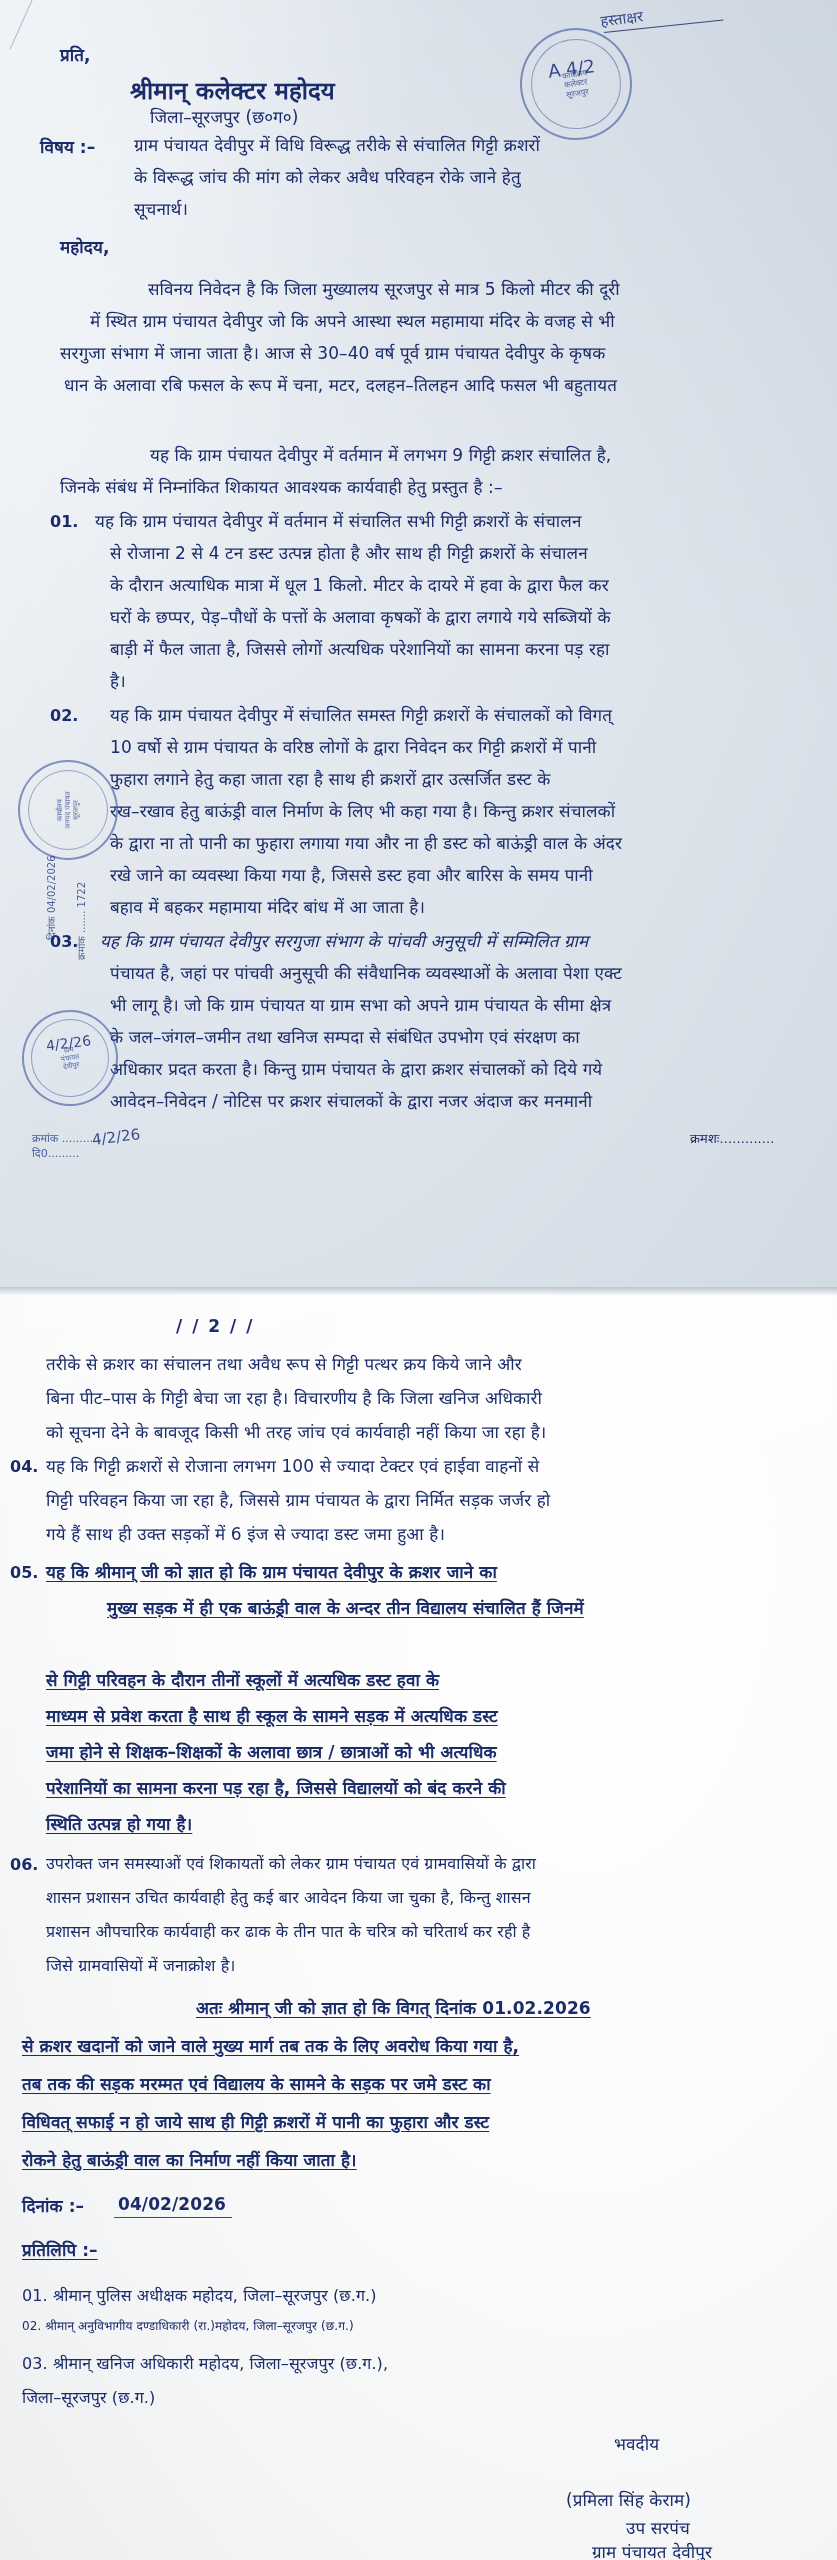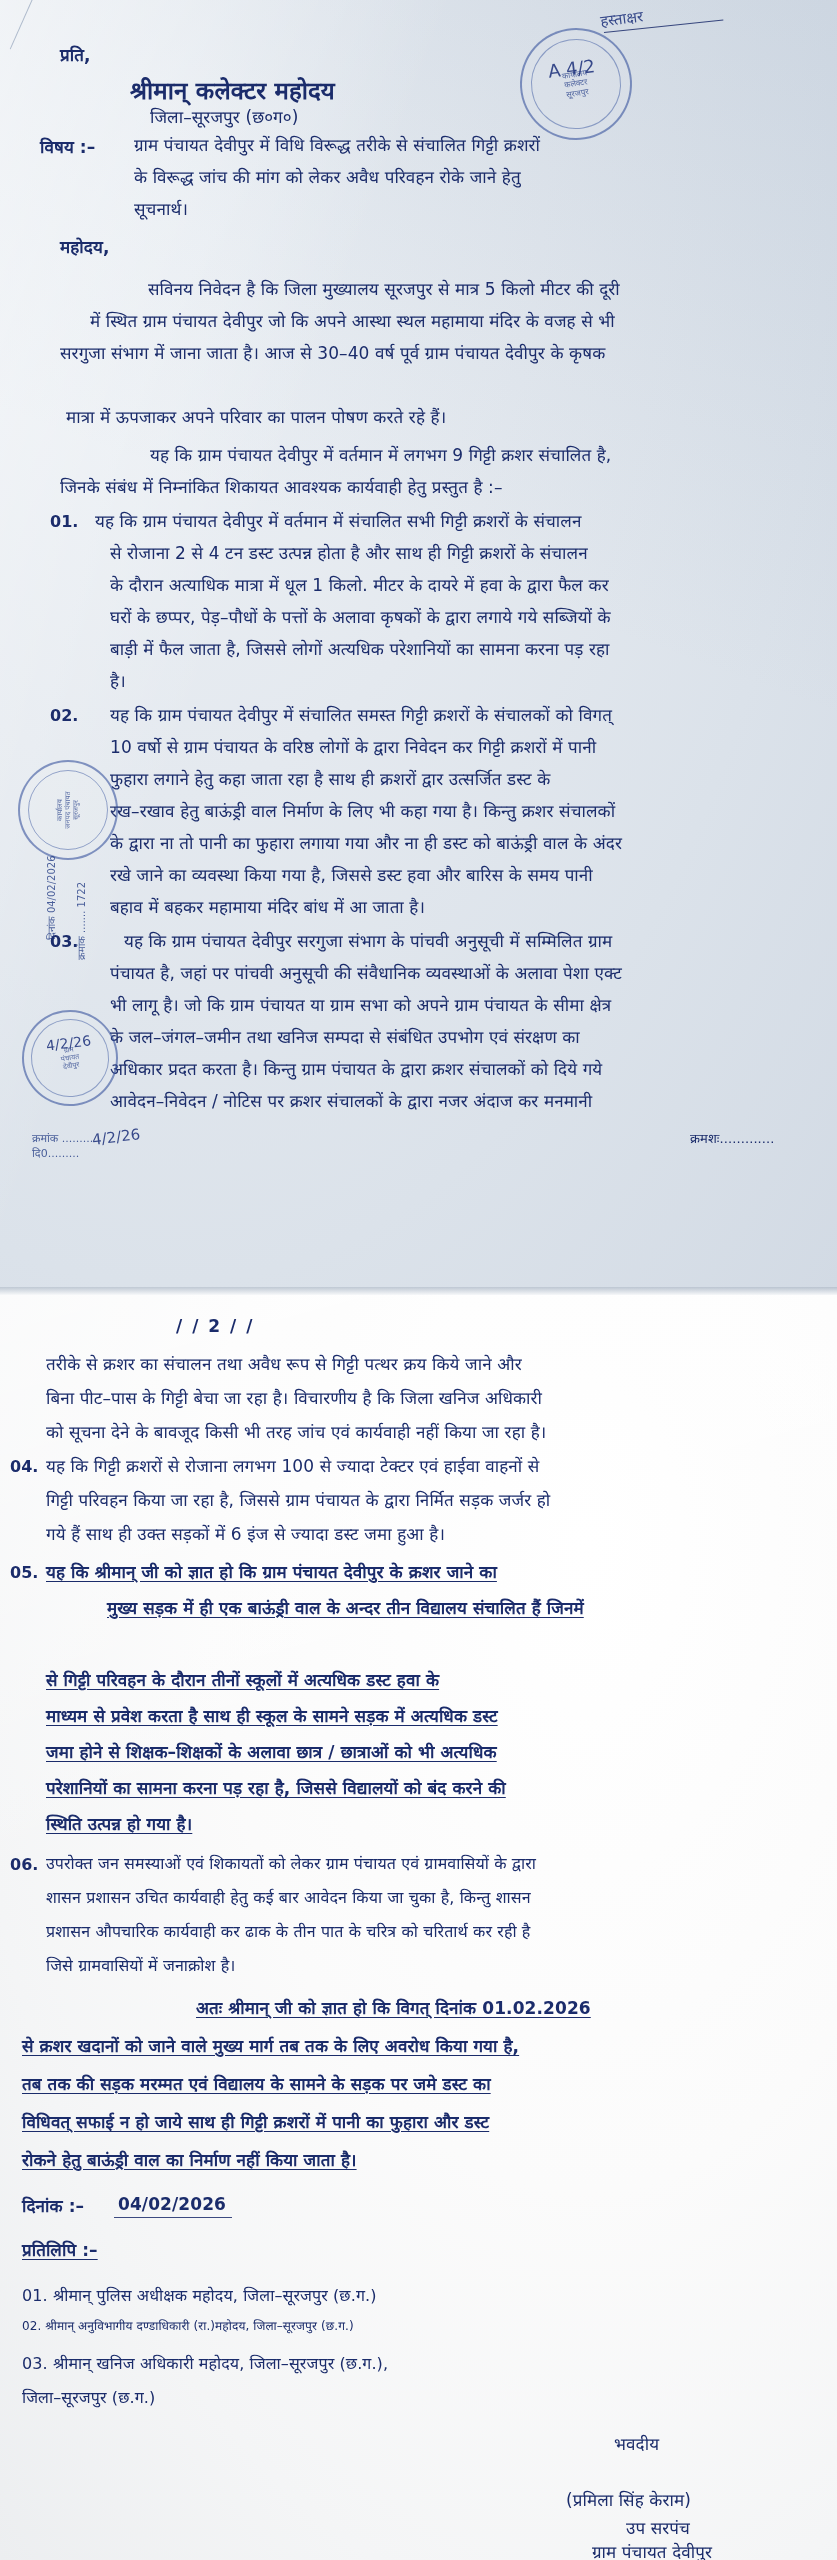"धान के अलावा रबि फसल" div.hw { html: none -> <div>धान के अलावा रबि फसल के रूप में चना, मटर, दलहन–तिलहन आदि फसल भी बहुतायत</div> }
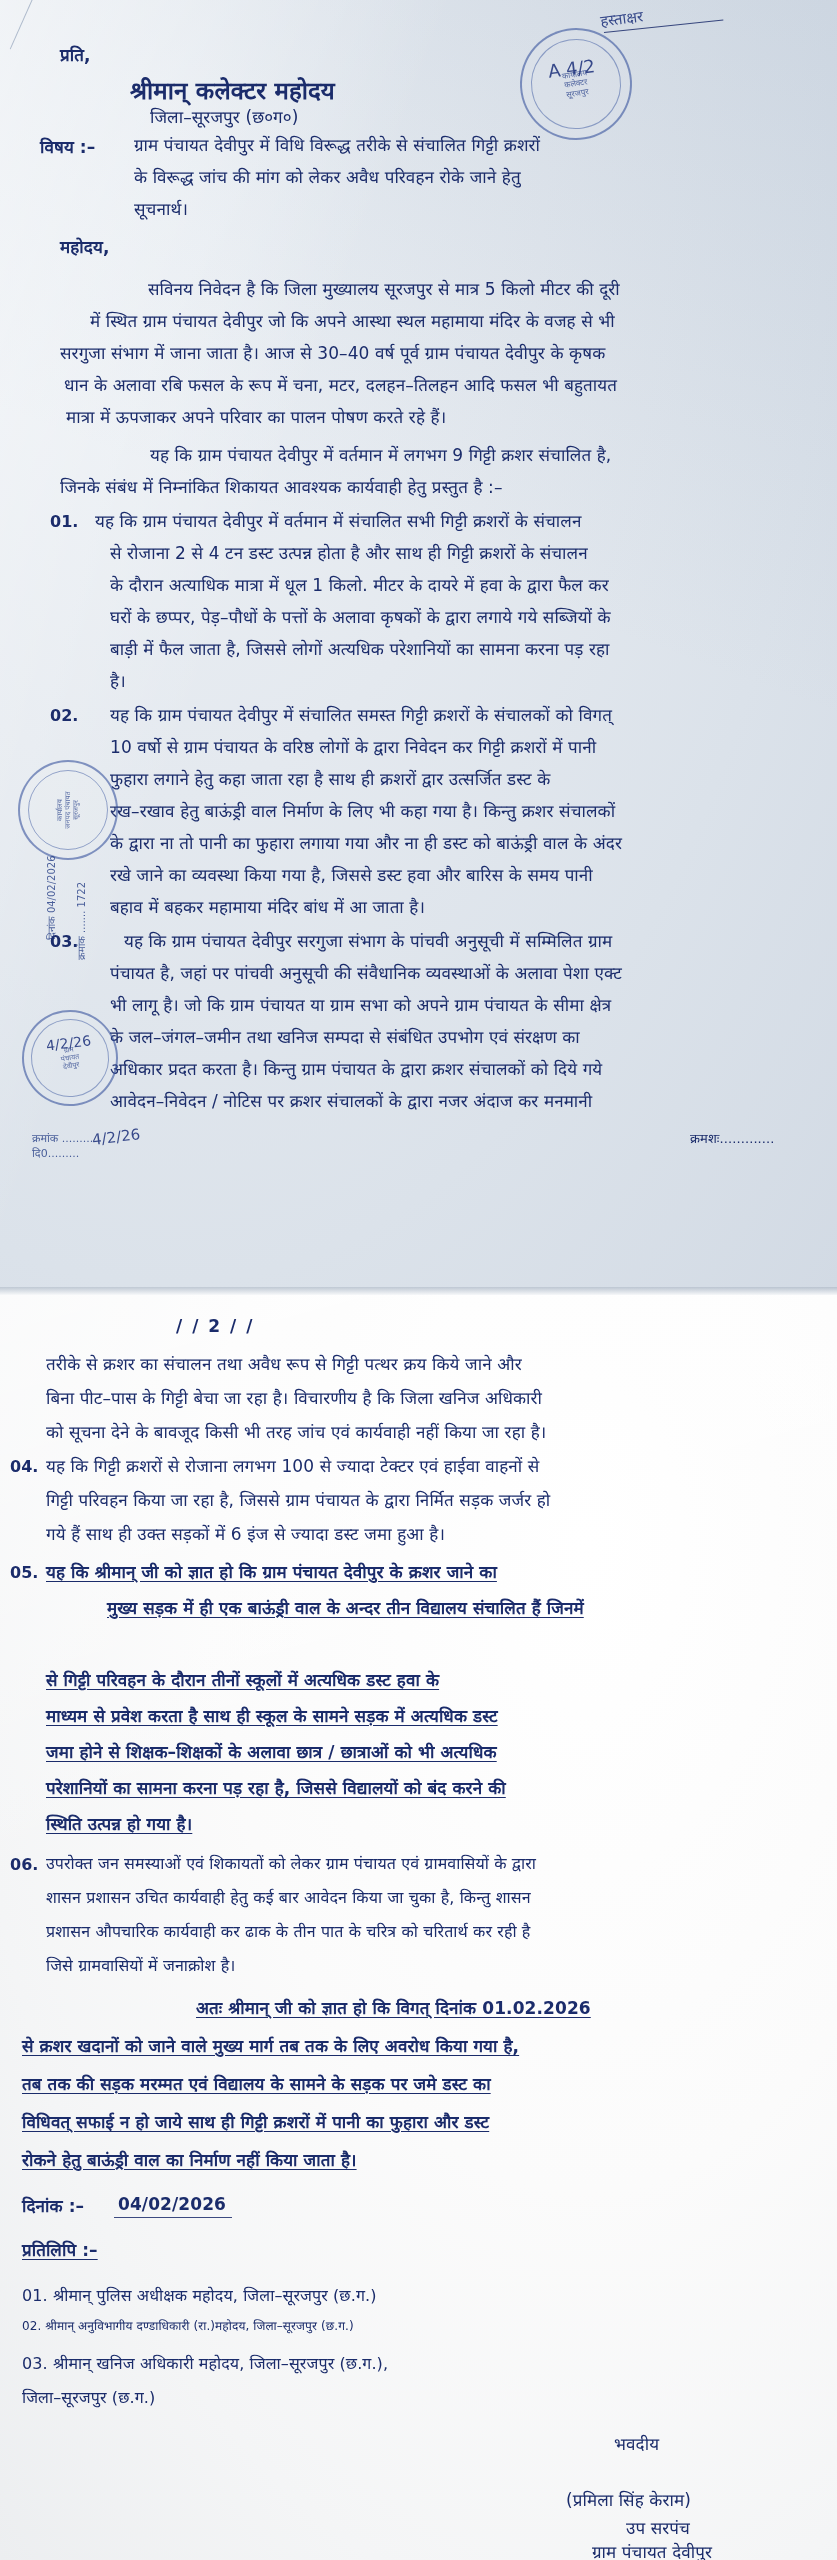"मात्रा में ऊपजाकर अपने परिवार" div.hw { html: <div>मात्रा में ऊपजाकर अपने परिवार का पालन पोषण करते रहे हैं।</div> -> none }
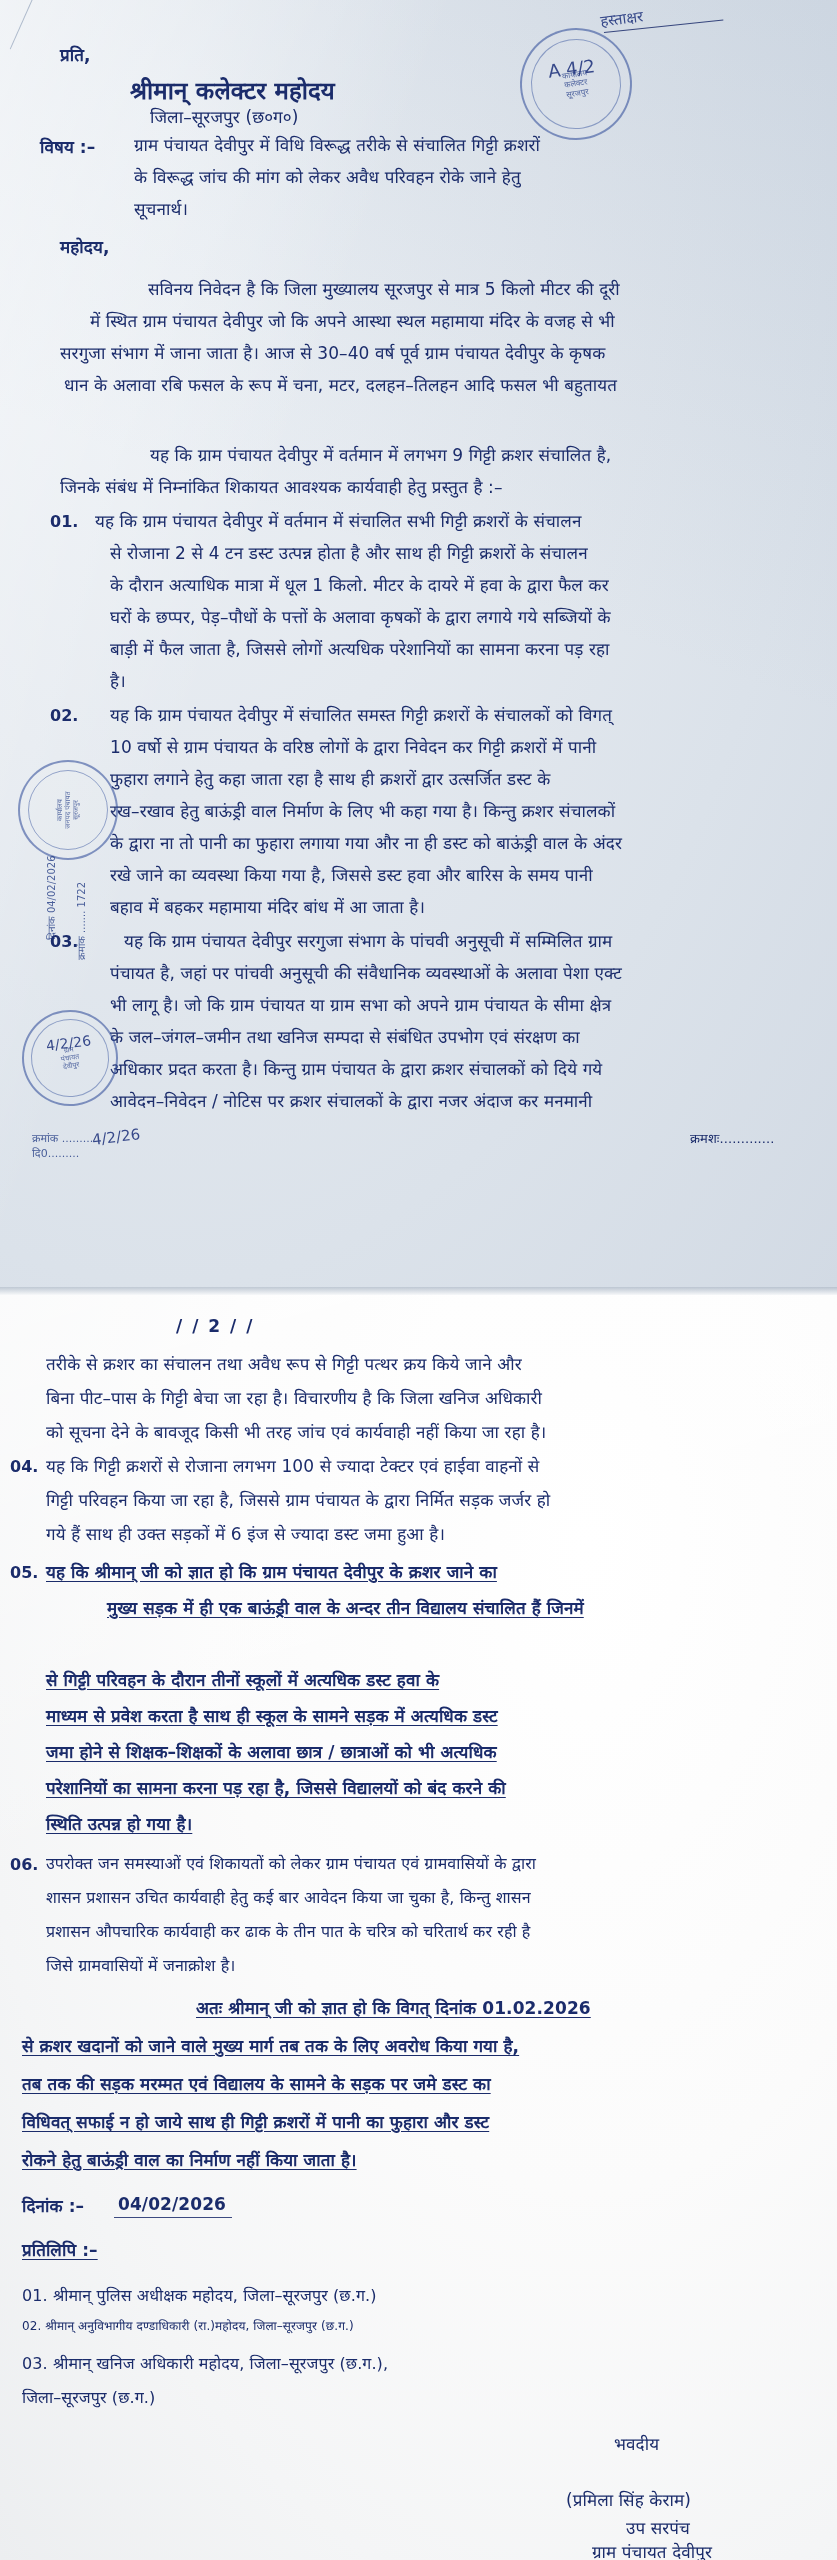"यह कि ग्राम पंचायत देवीपुर सरगुजा" div.hw { font-style: none -> italic; left: 124px -> 100px }
